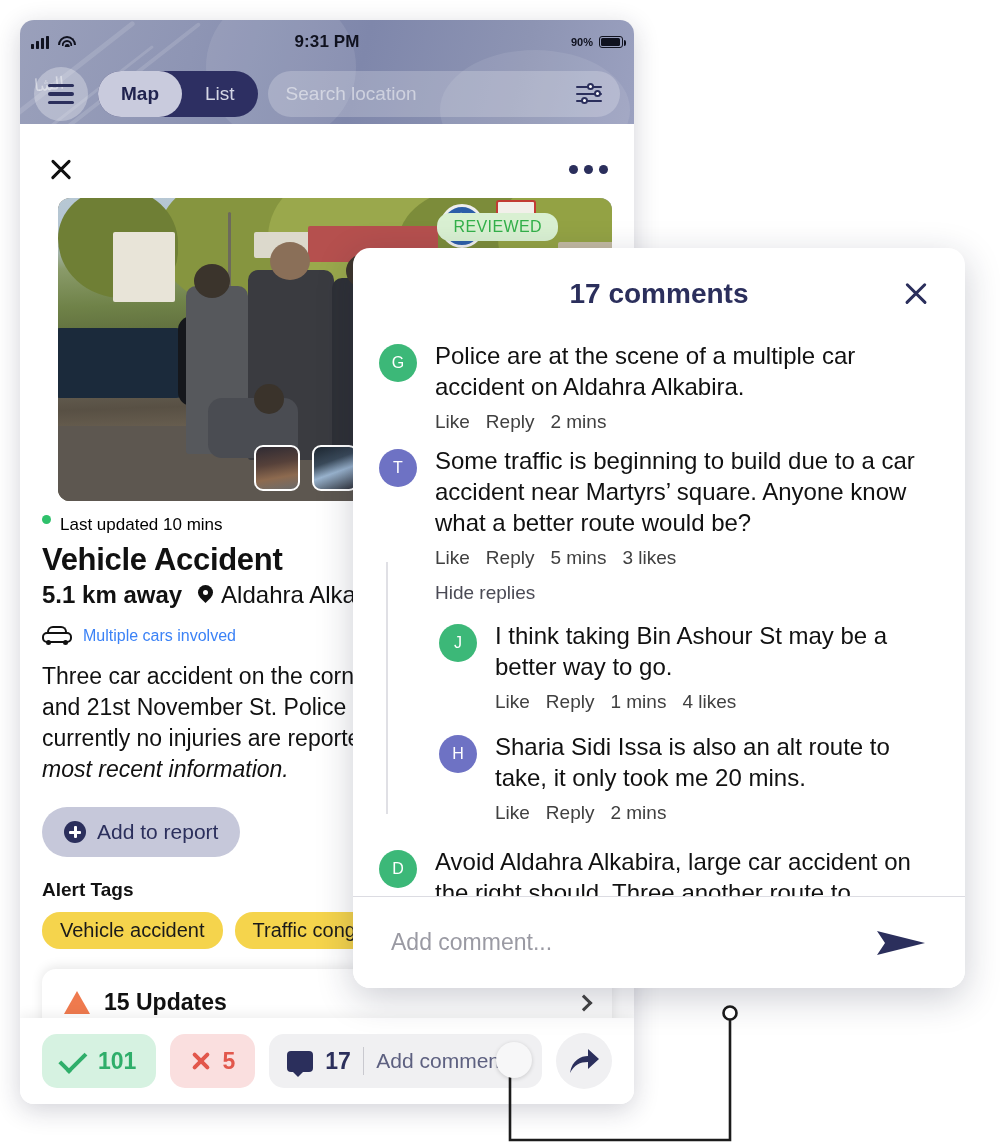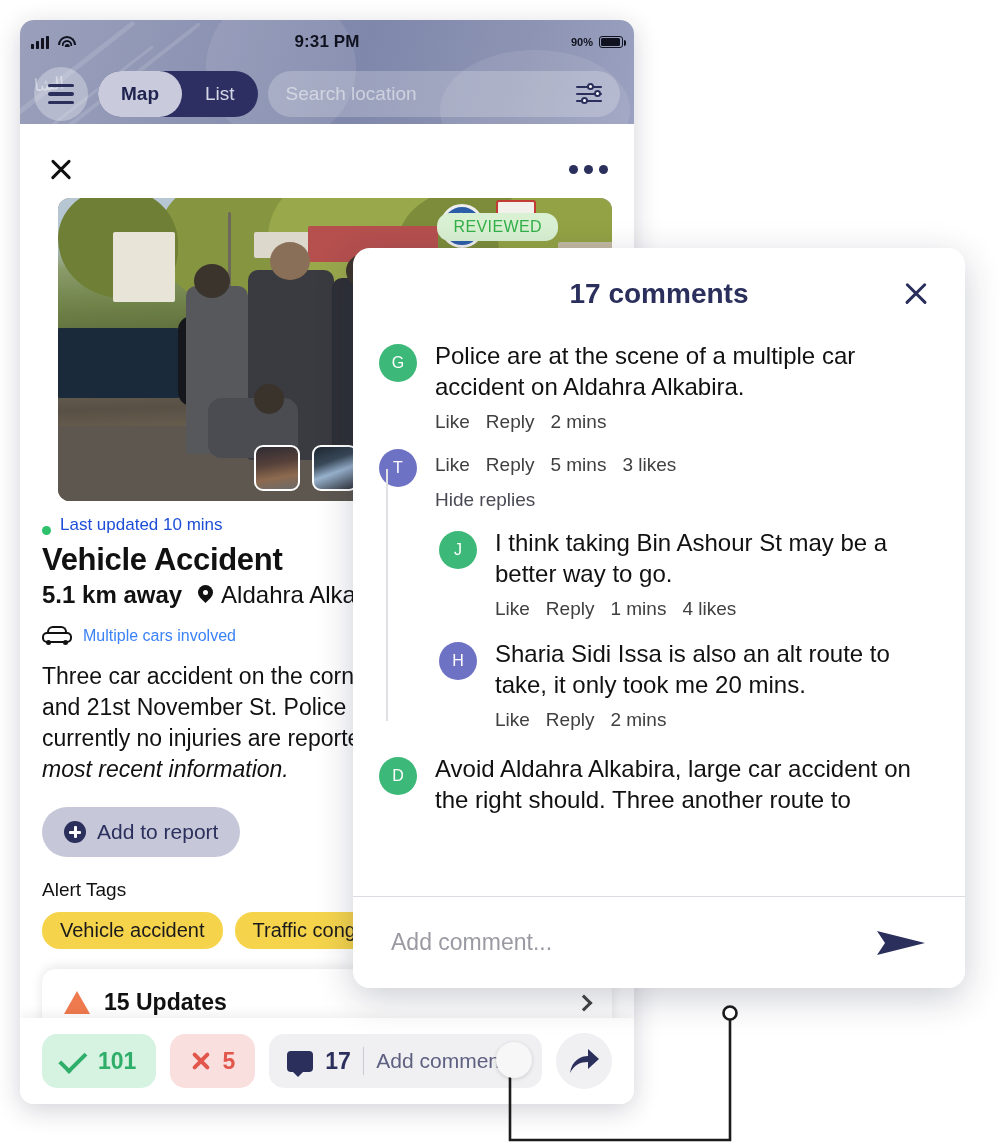"Some traffic is beginning to" div.ctext { html: none -> <div>Some traffic is beginning to build due to a car accident near Martyrs’ square. Anyone know what a better route would be?</div> }
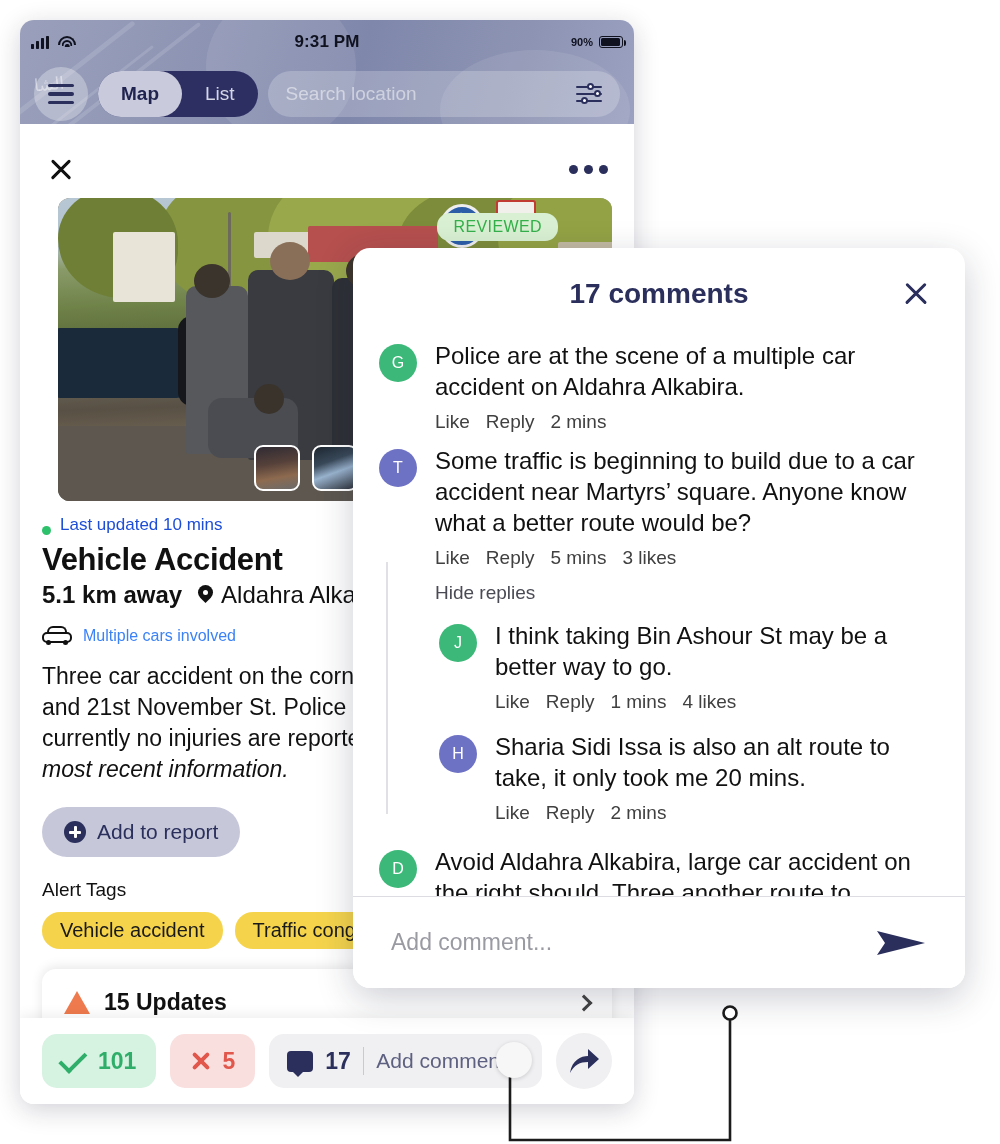"Last updated 10 mins" .updated { align-items: flex-end -> flex-start; color: #1d4ed8 -> #000000 }
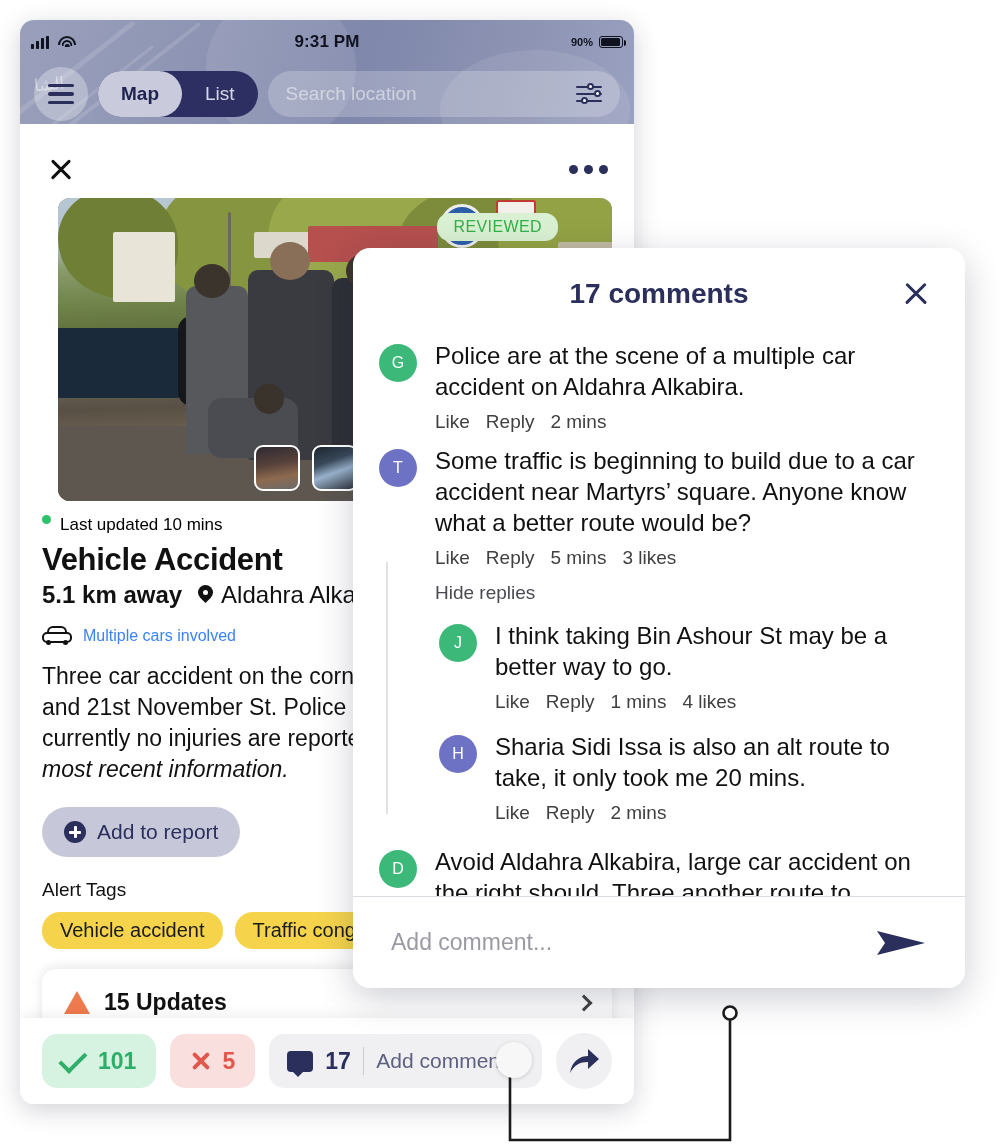"Alert Tags" .tags-h { font-weight: 400 -> 700 }
